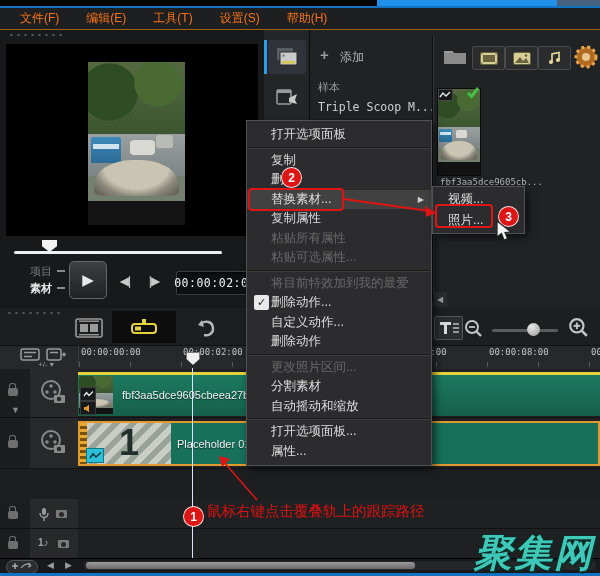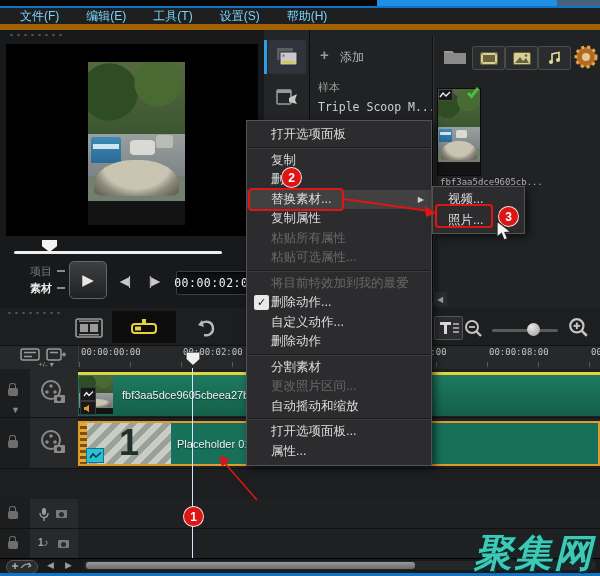"文件(F)" .menubar { border-bottom: 6px solid #a16207 -> 1px solid #a16207; color: #7dd3fc -> #f97316 }
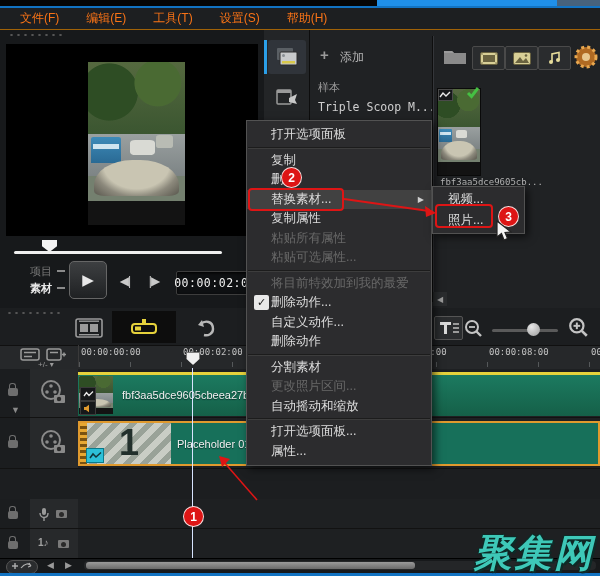"分割素材" div.cm-item { order: before "更改照片区间..." -> after "更改照片区间..." }
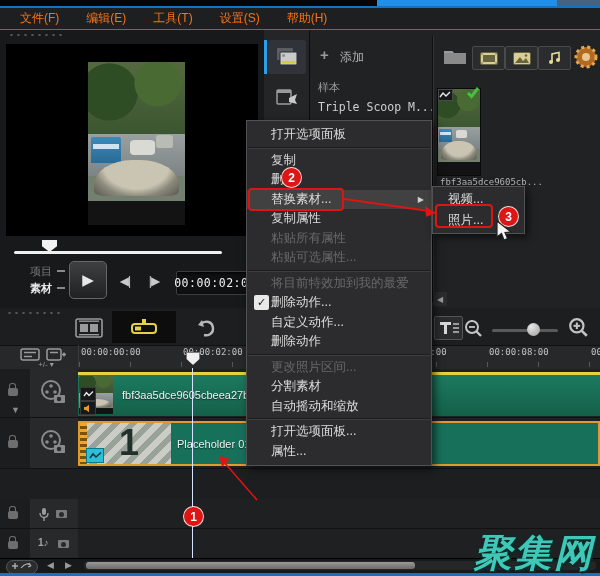"鼠标右键点击覆叠轨上的跟踪路径" div.abs { html: none -> <div>鼠标右键点击覆叠轨上的跟踪路径</div> }
